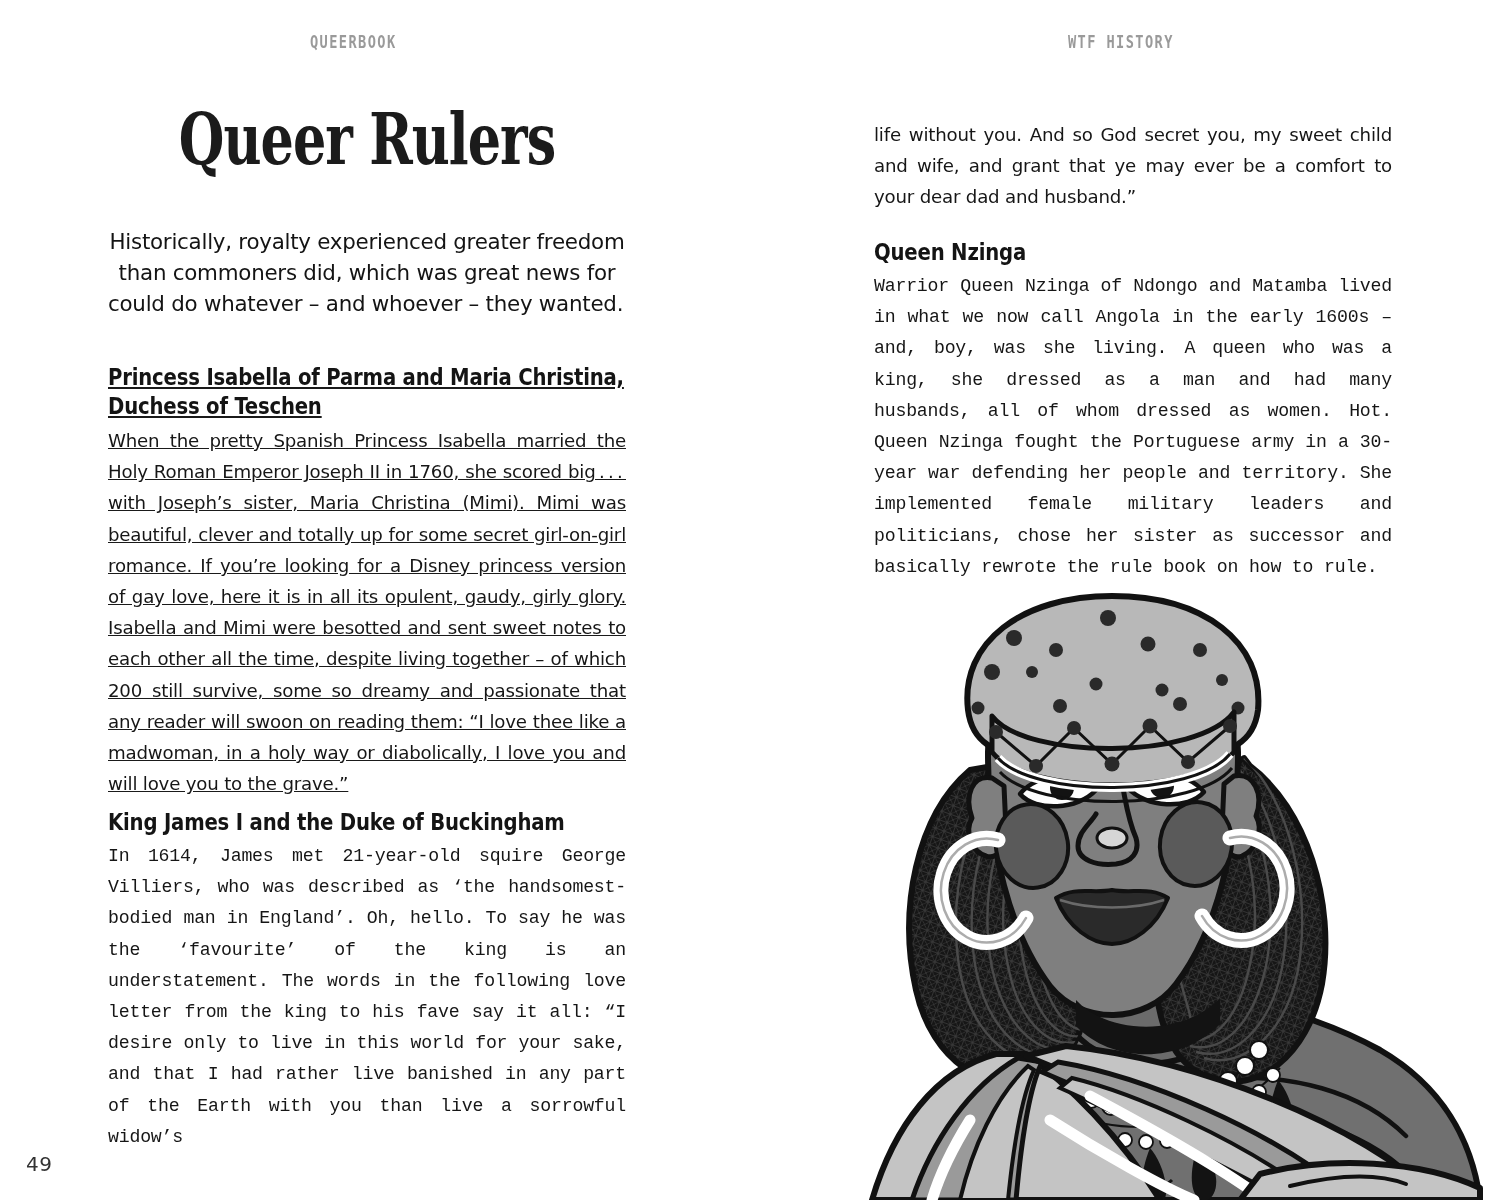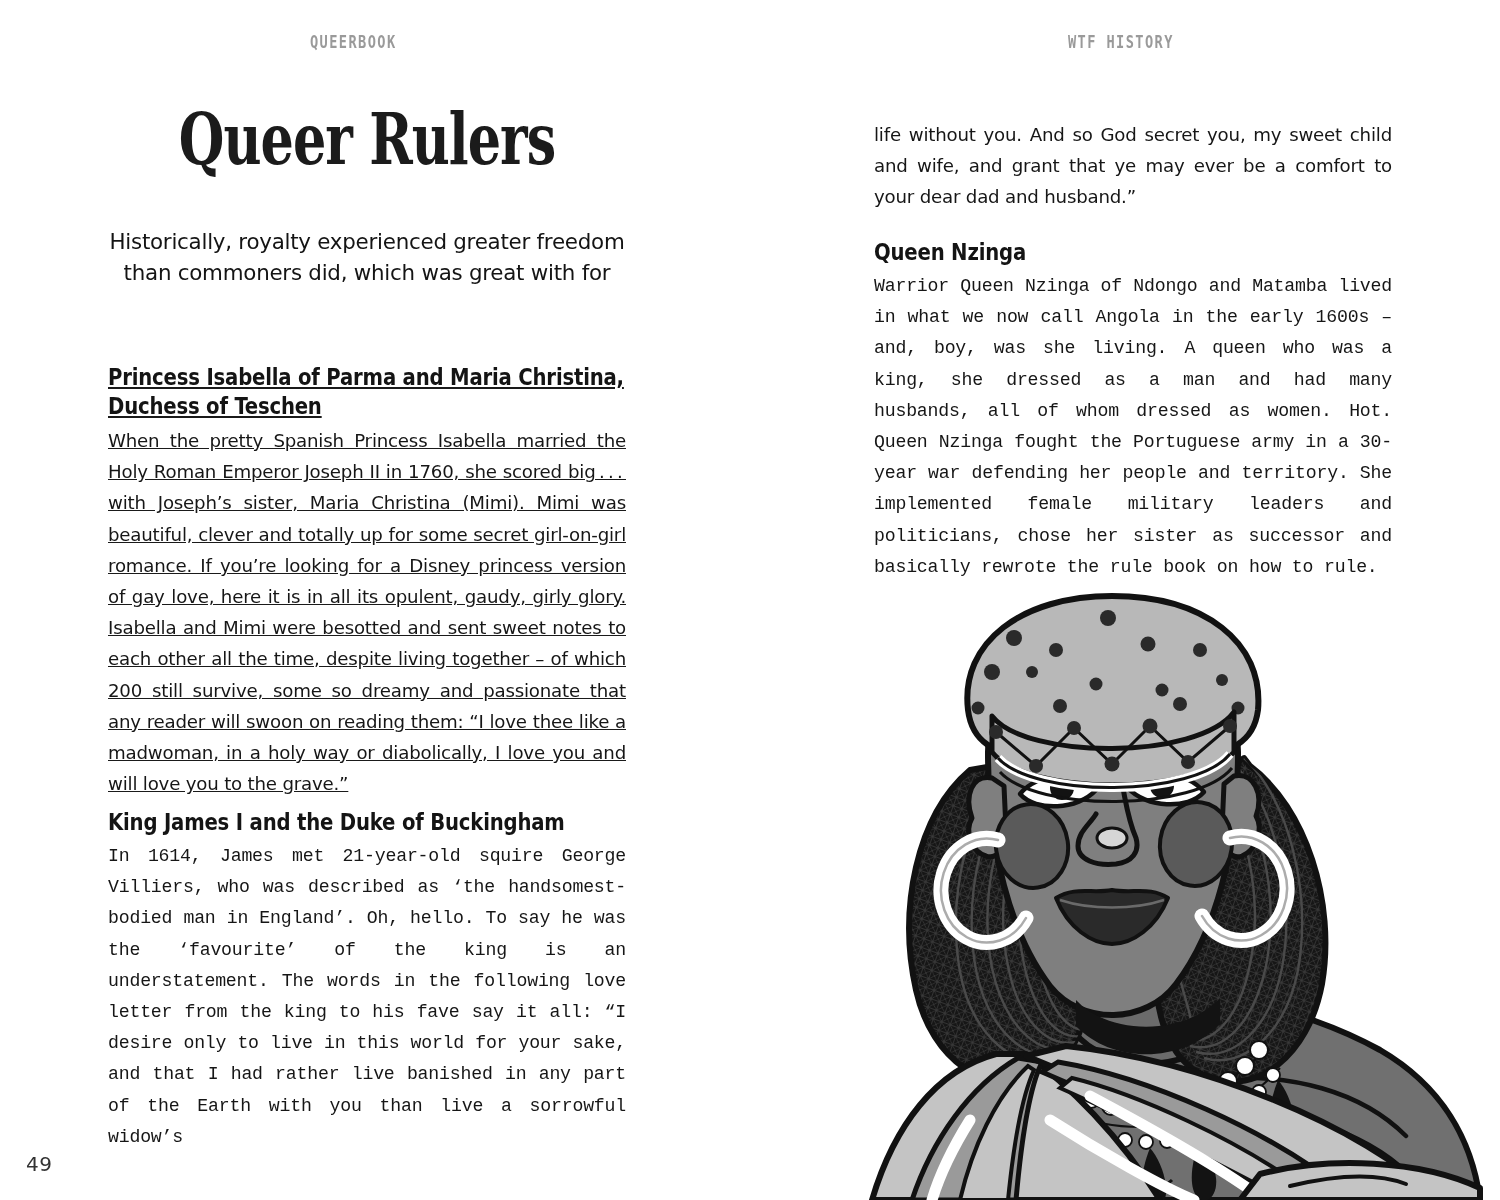"than commoners did, which was" span.l2 { text: with -> news }
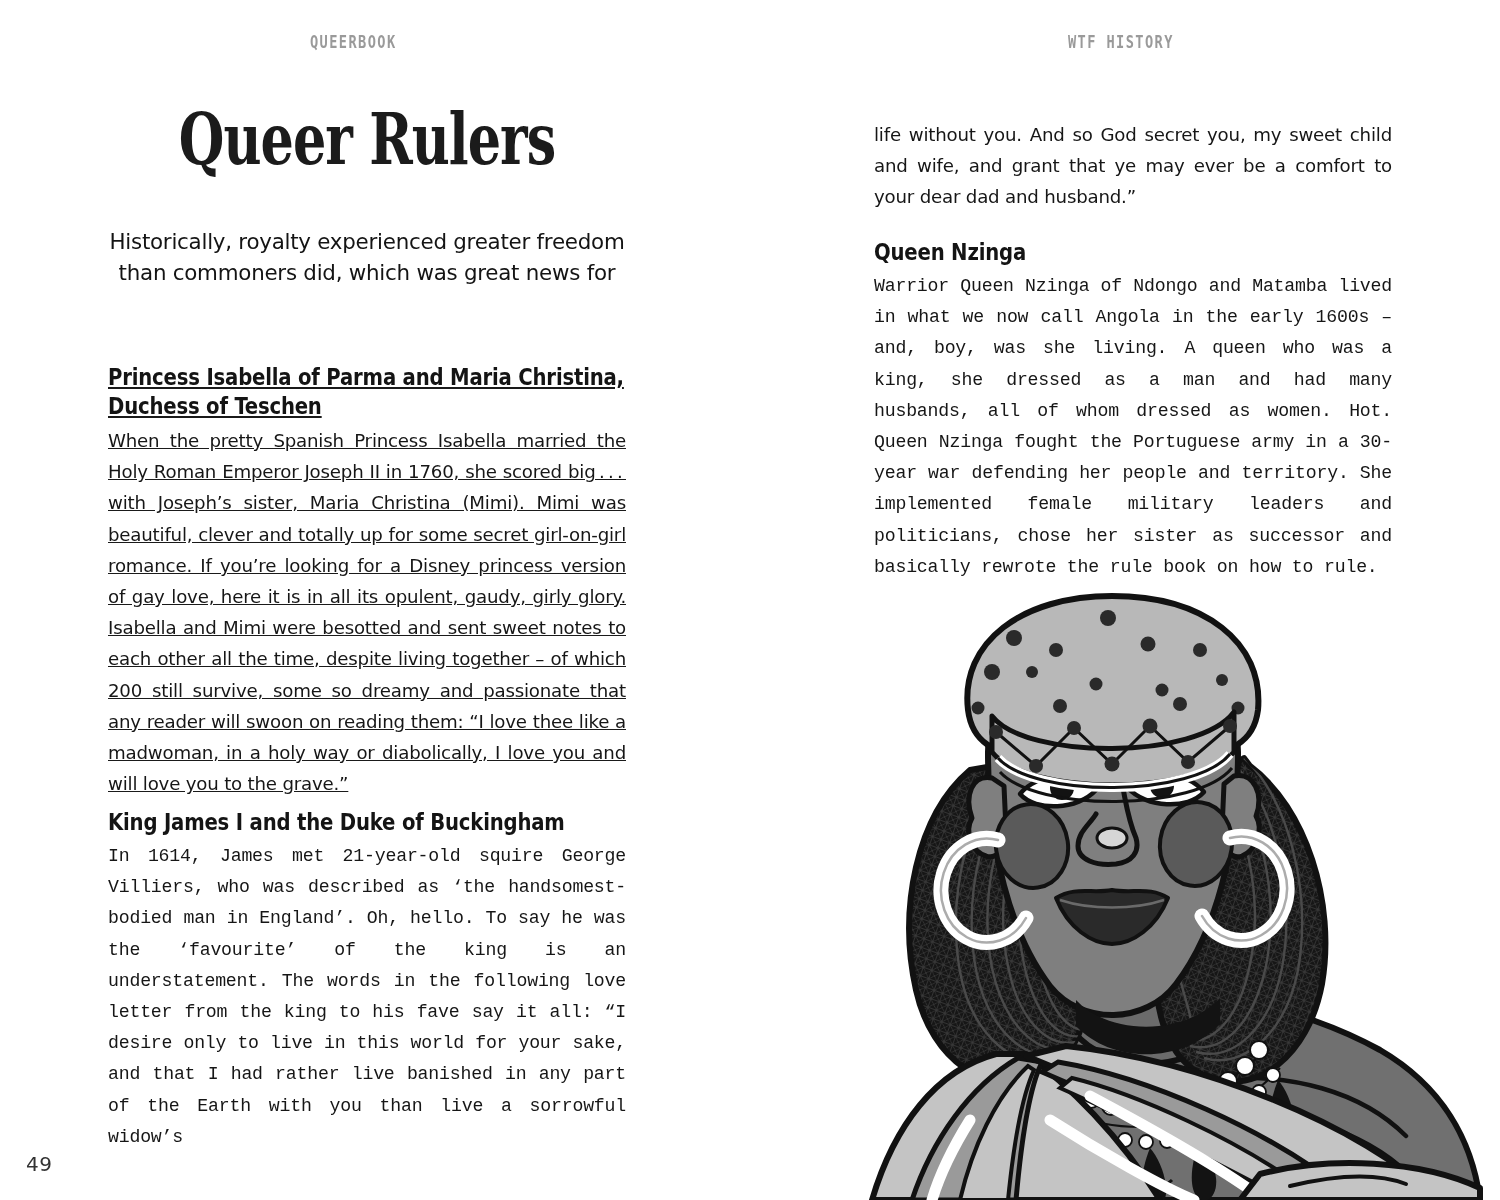"could do whatever – and" span.l4 { html: none -> <span>could do whatever – and whoever – they wanted.</span> }
